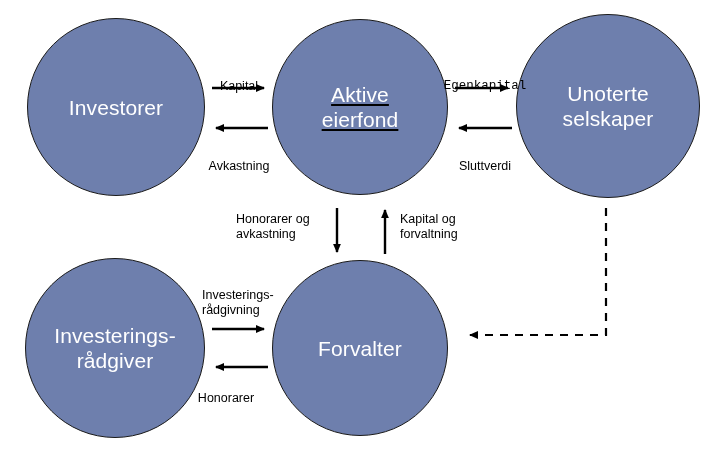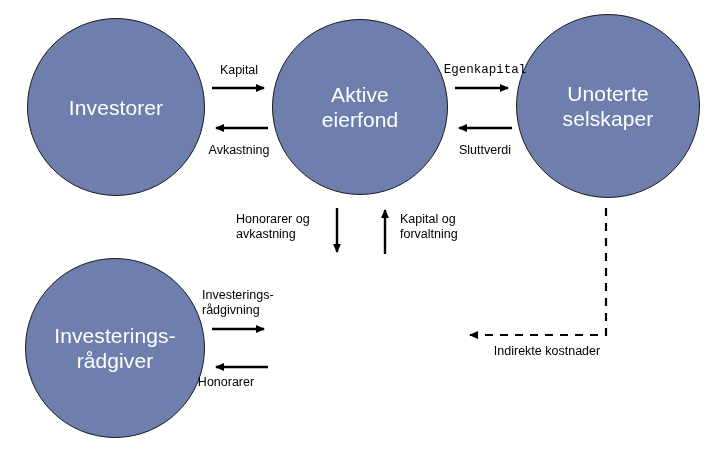"Kapital" .edge-label.center { margin-top: none -> 16px }
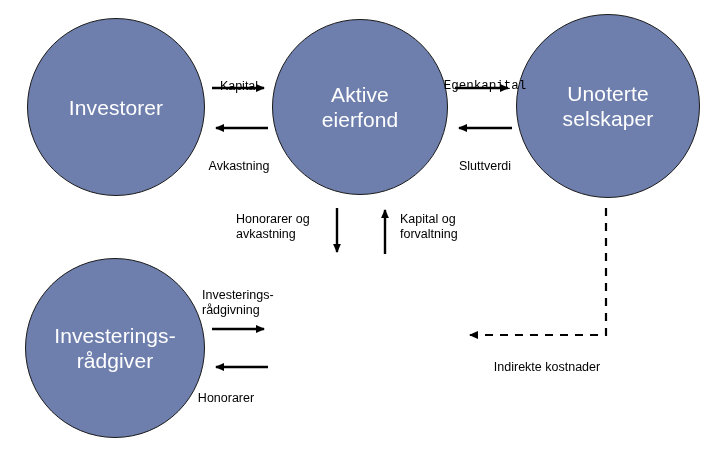"Aktive" div.node { text-decoration: none -> underline }
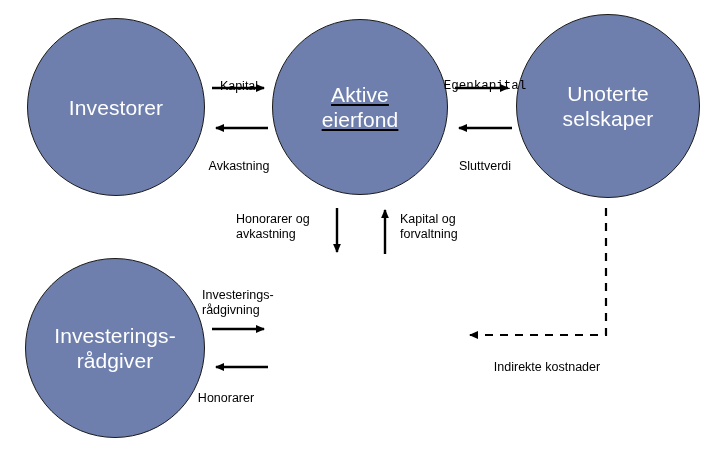"Forvalter" div.node { html: none -> <div> <span>Forvalter</span> </div> }
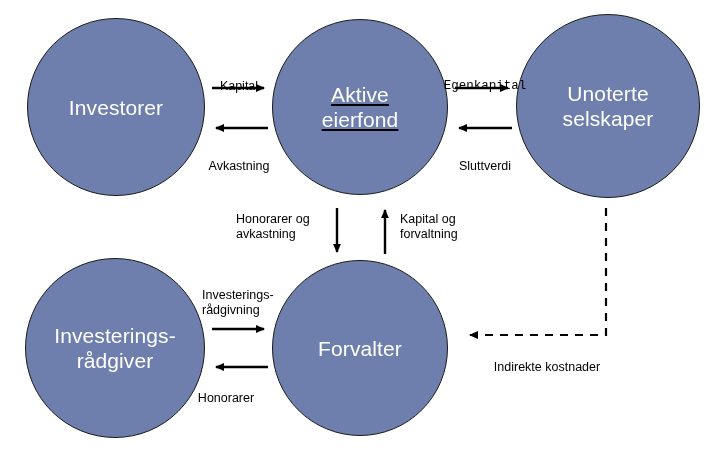"Indirekte kostnader" div.edge-label { html: <div>Indirekte kostnader</div> -> none }
